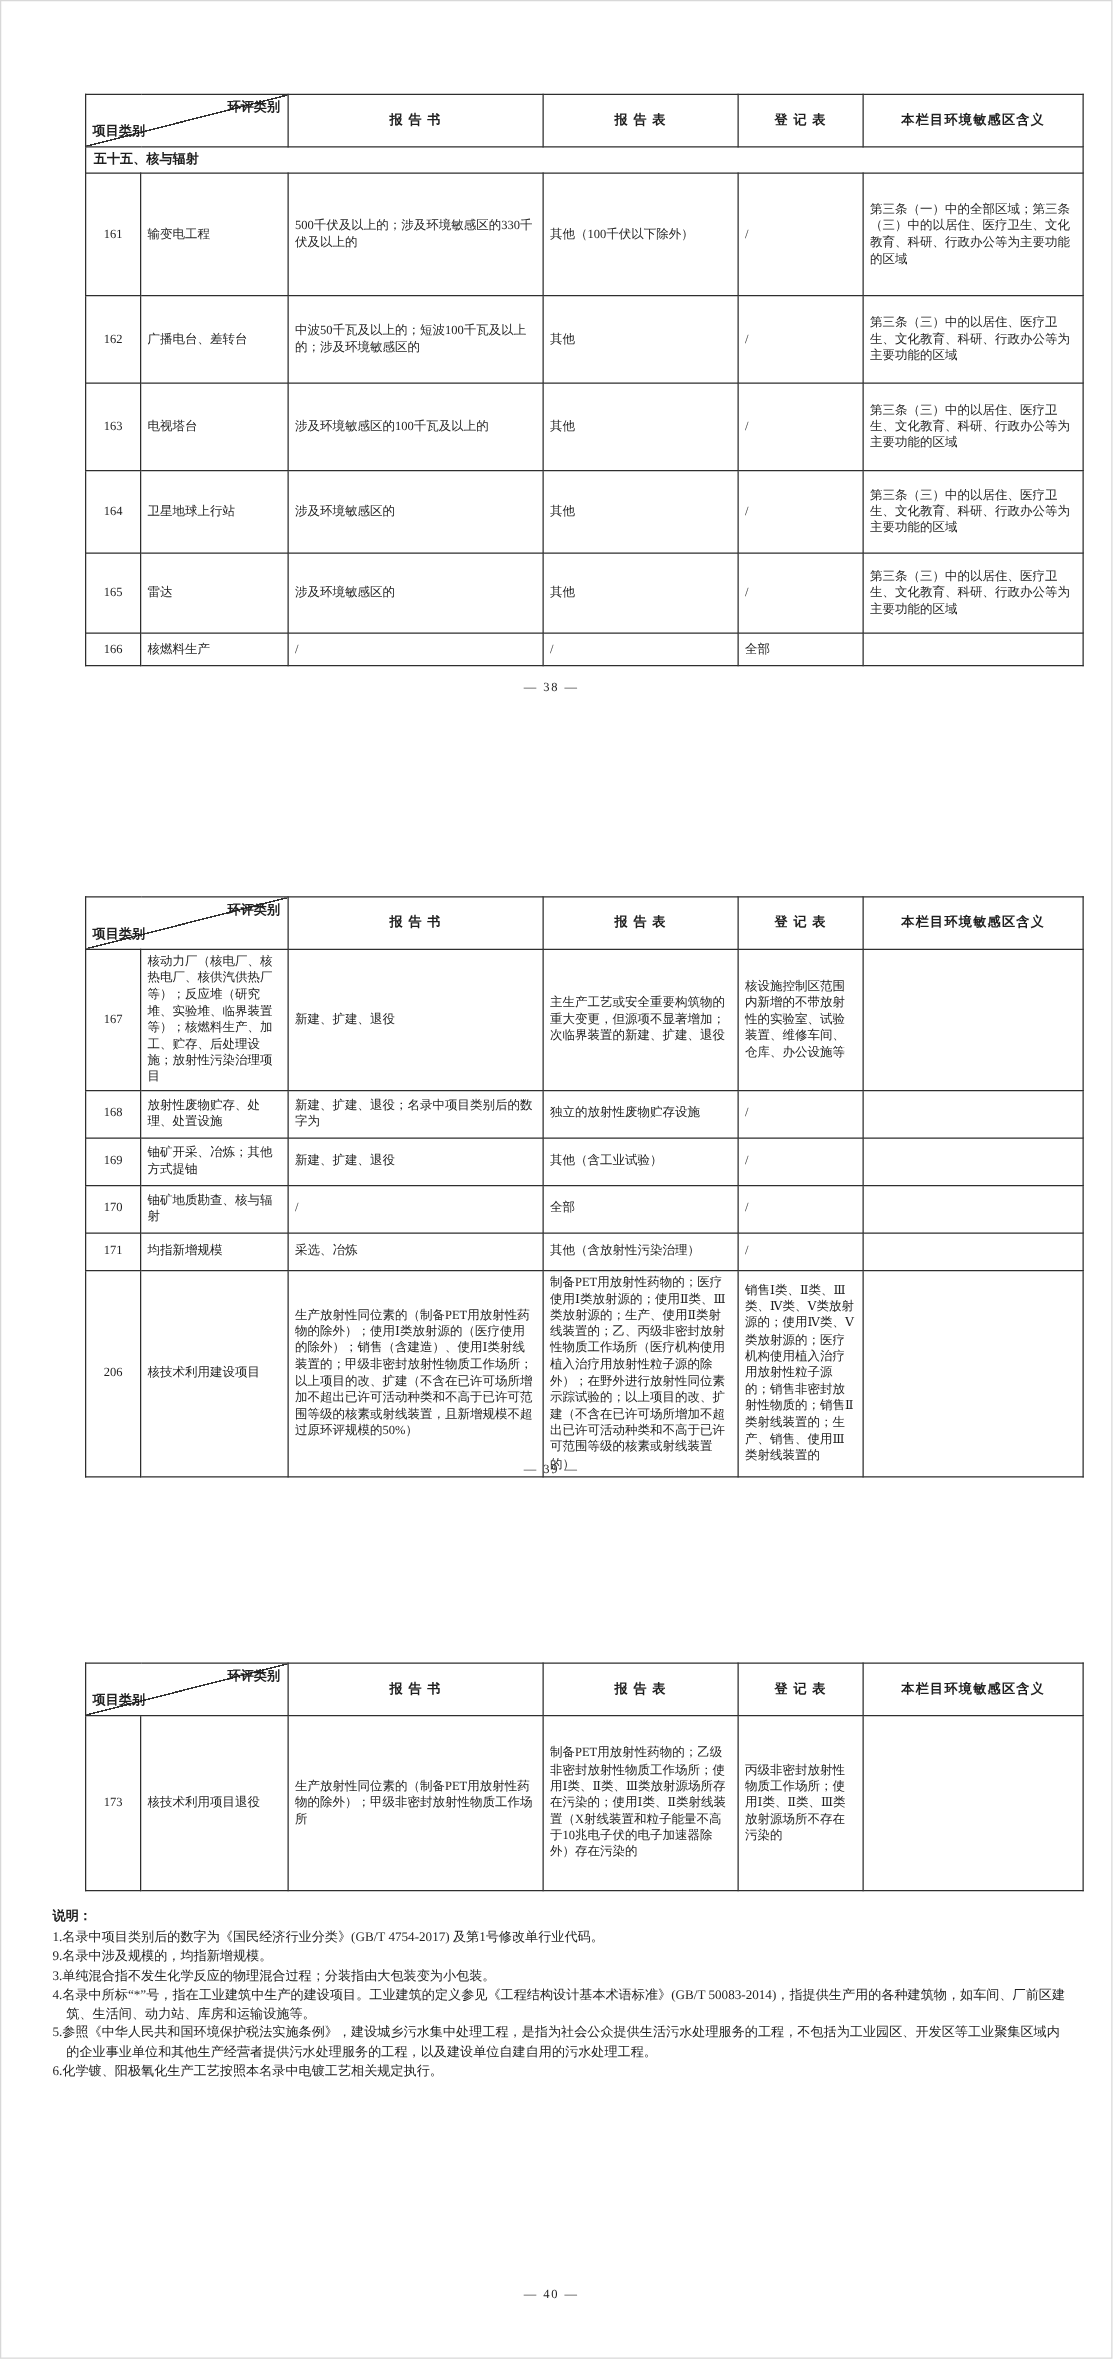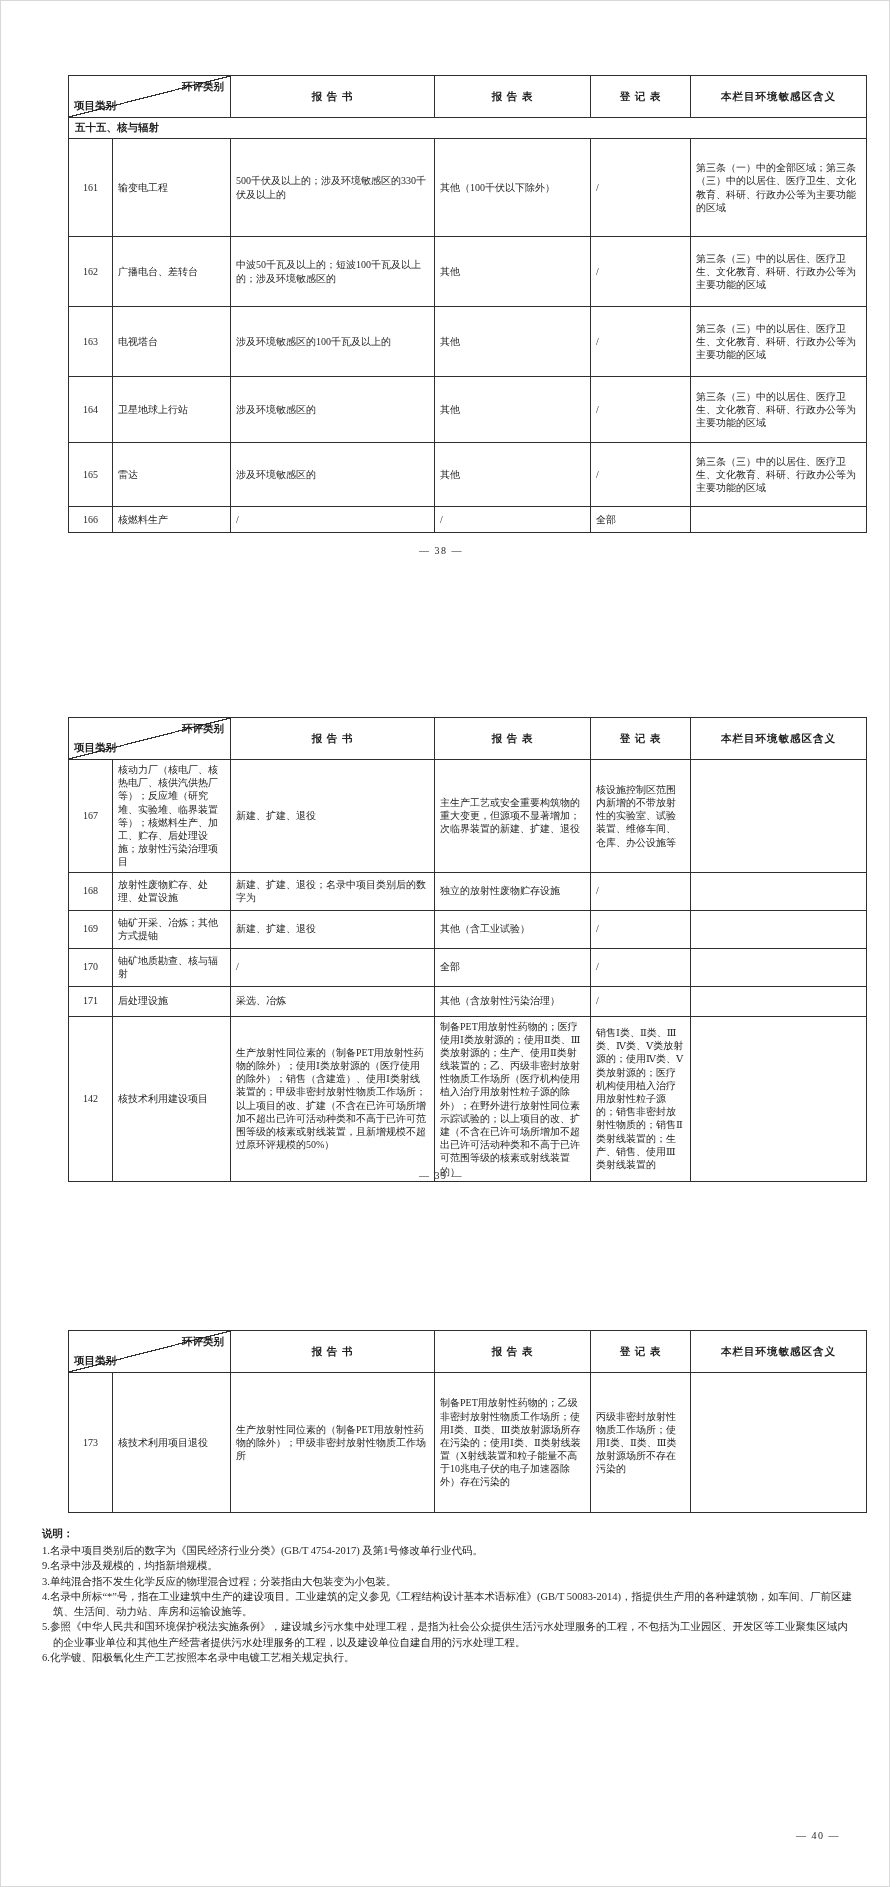"后处理设施" td { text: 后处理设施 -> 均指新增规模 }
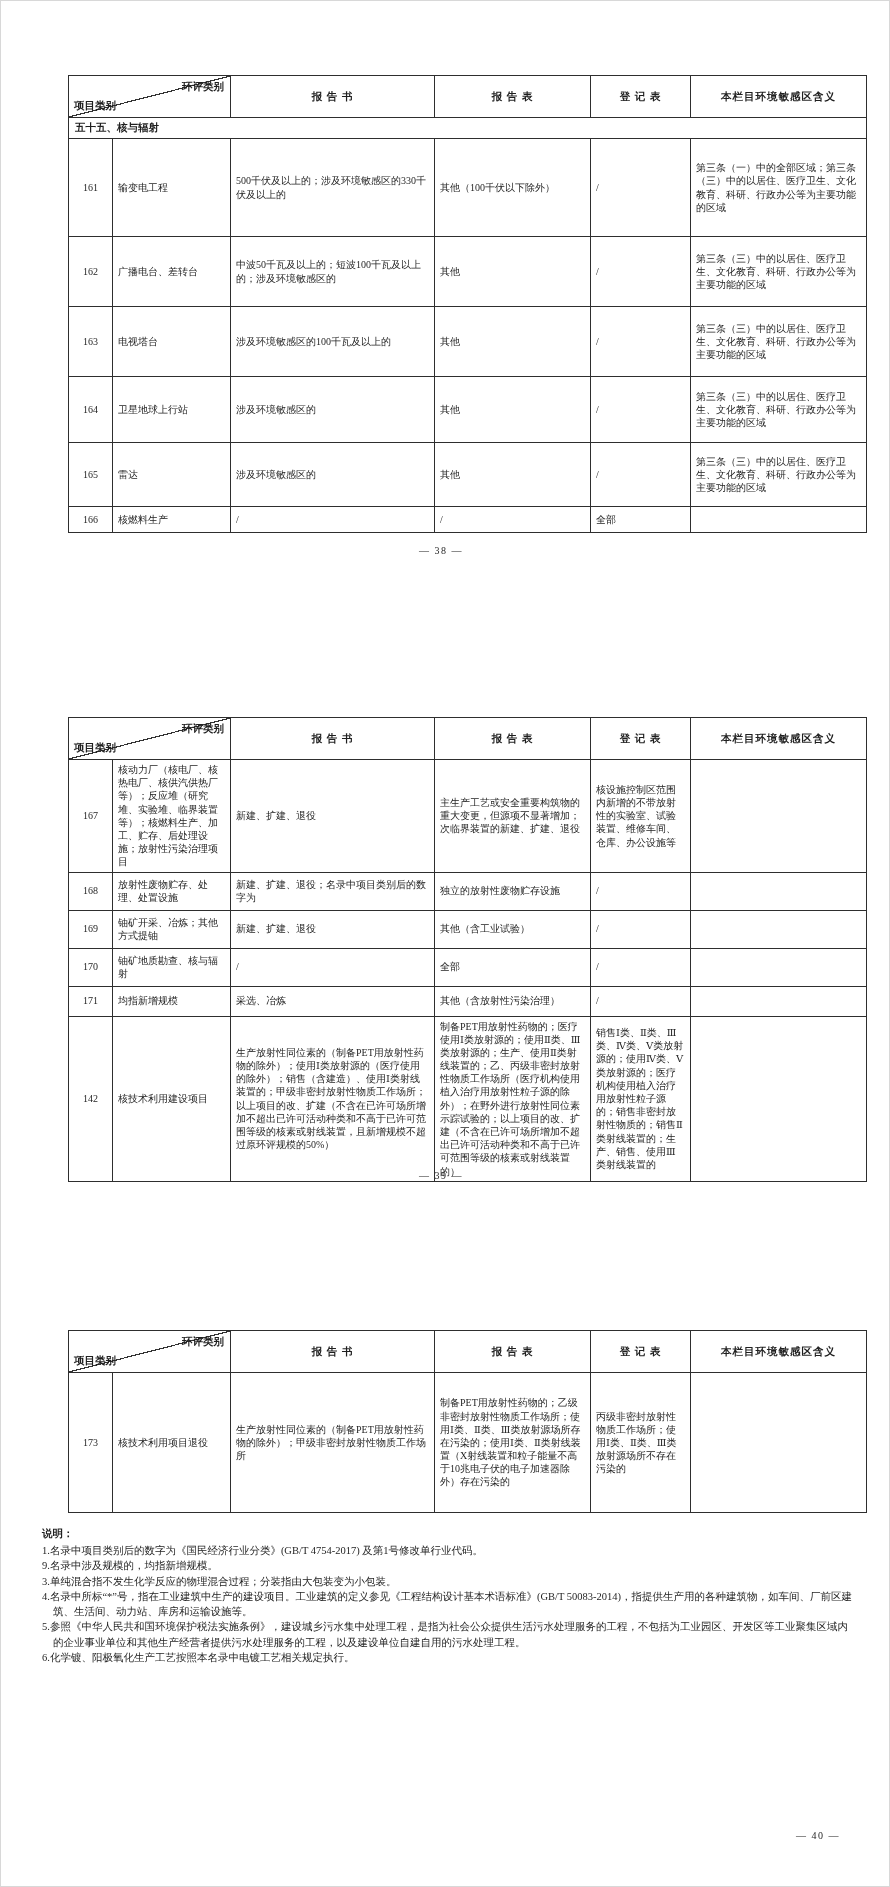"142" td.c-id { text: 142 -> 206 }
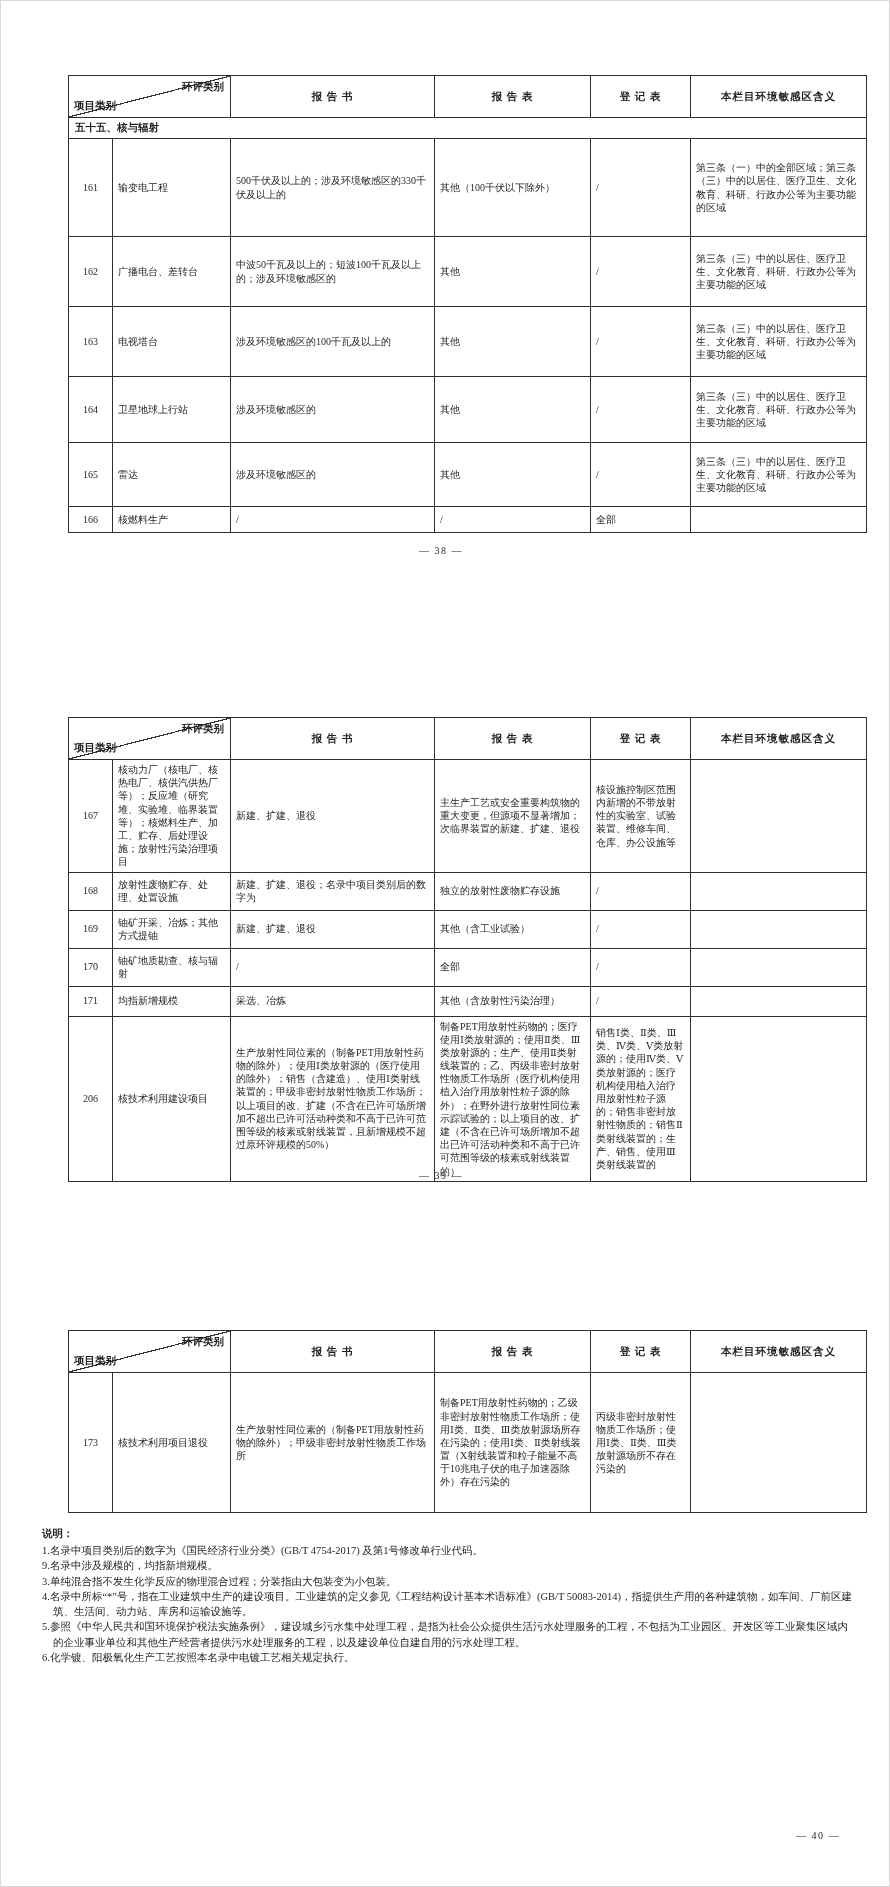"— 40 —" .pn40 { text-align: right -> none }
